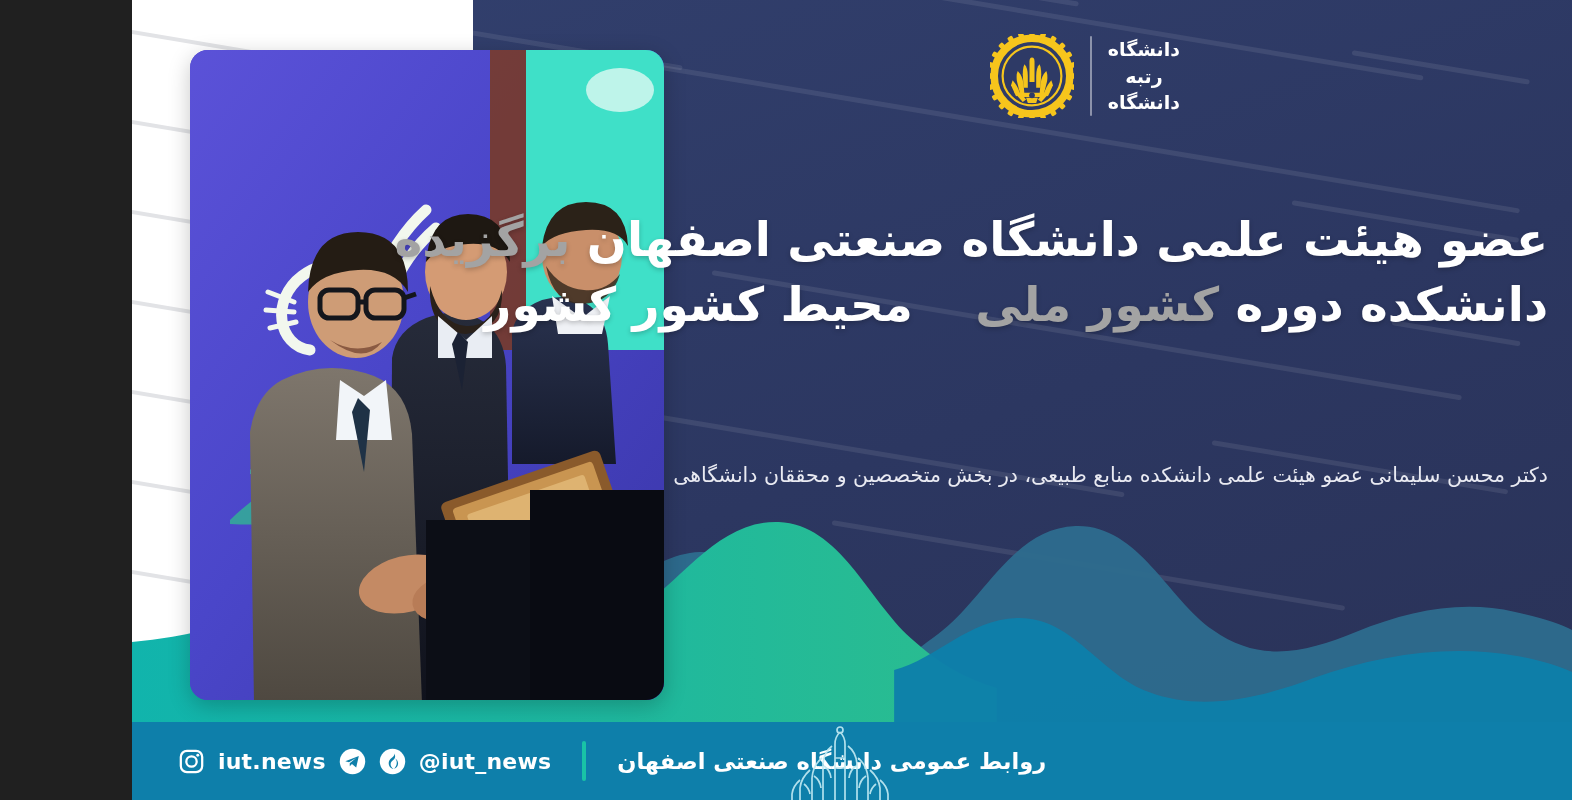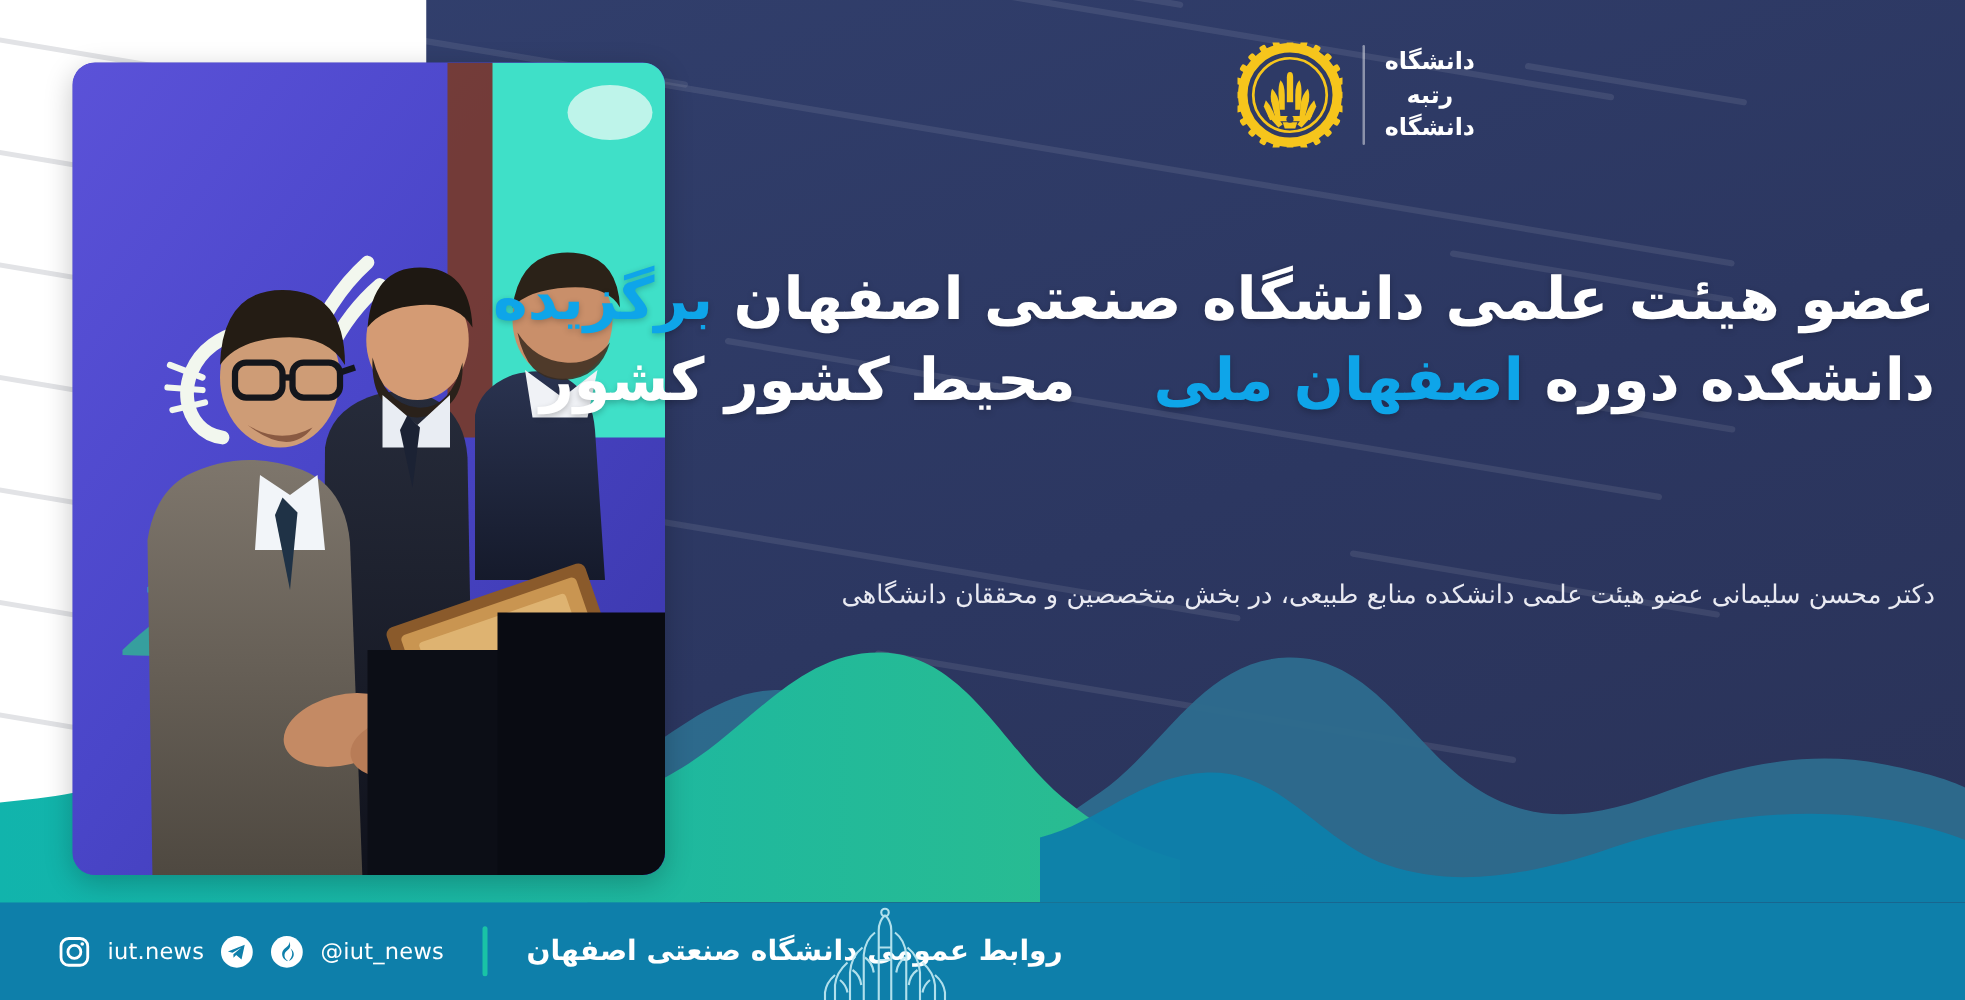"دانشگاه" .stage { width: 1572px -> 1440px }
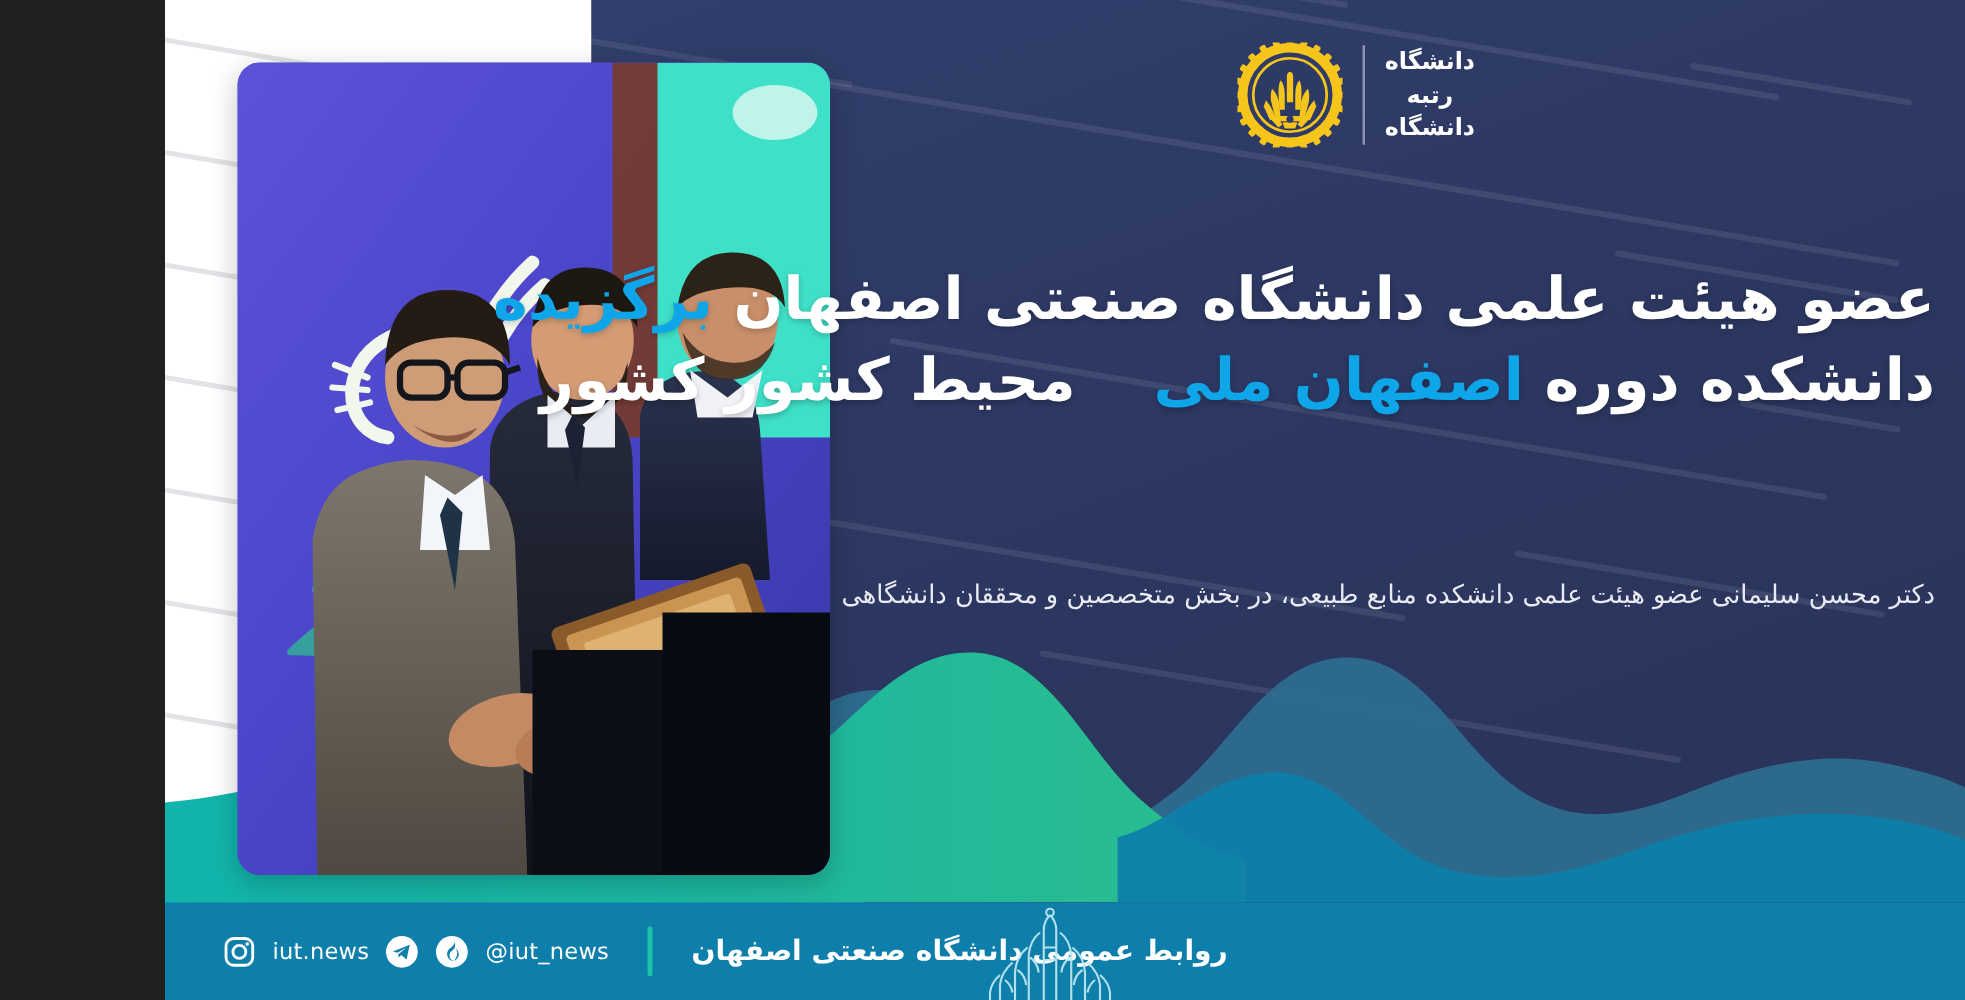"برگزیده" .headline .hl { color: #0ea5e9 -> #a3a3a3 }
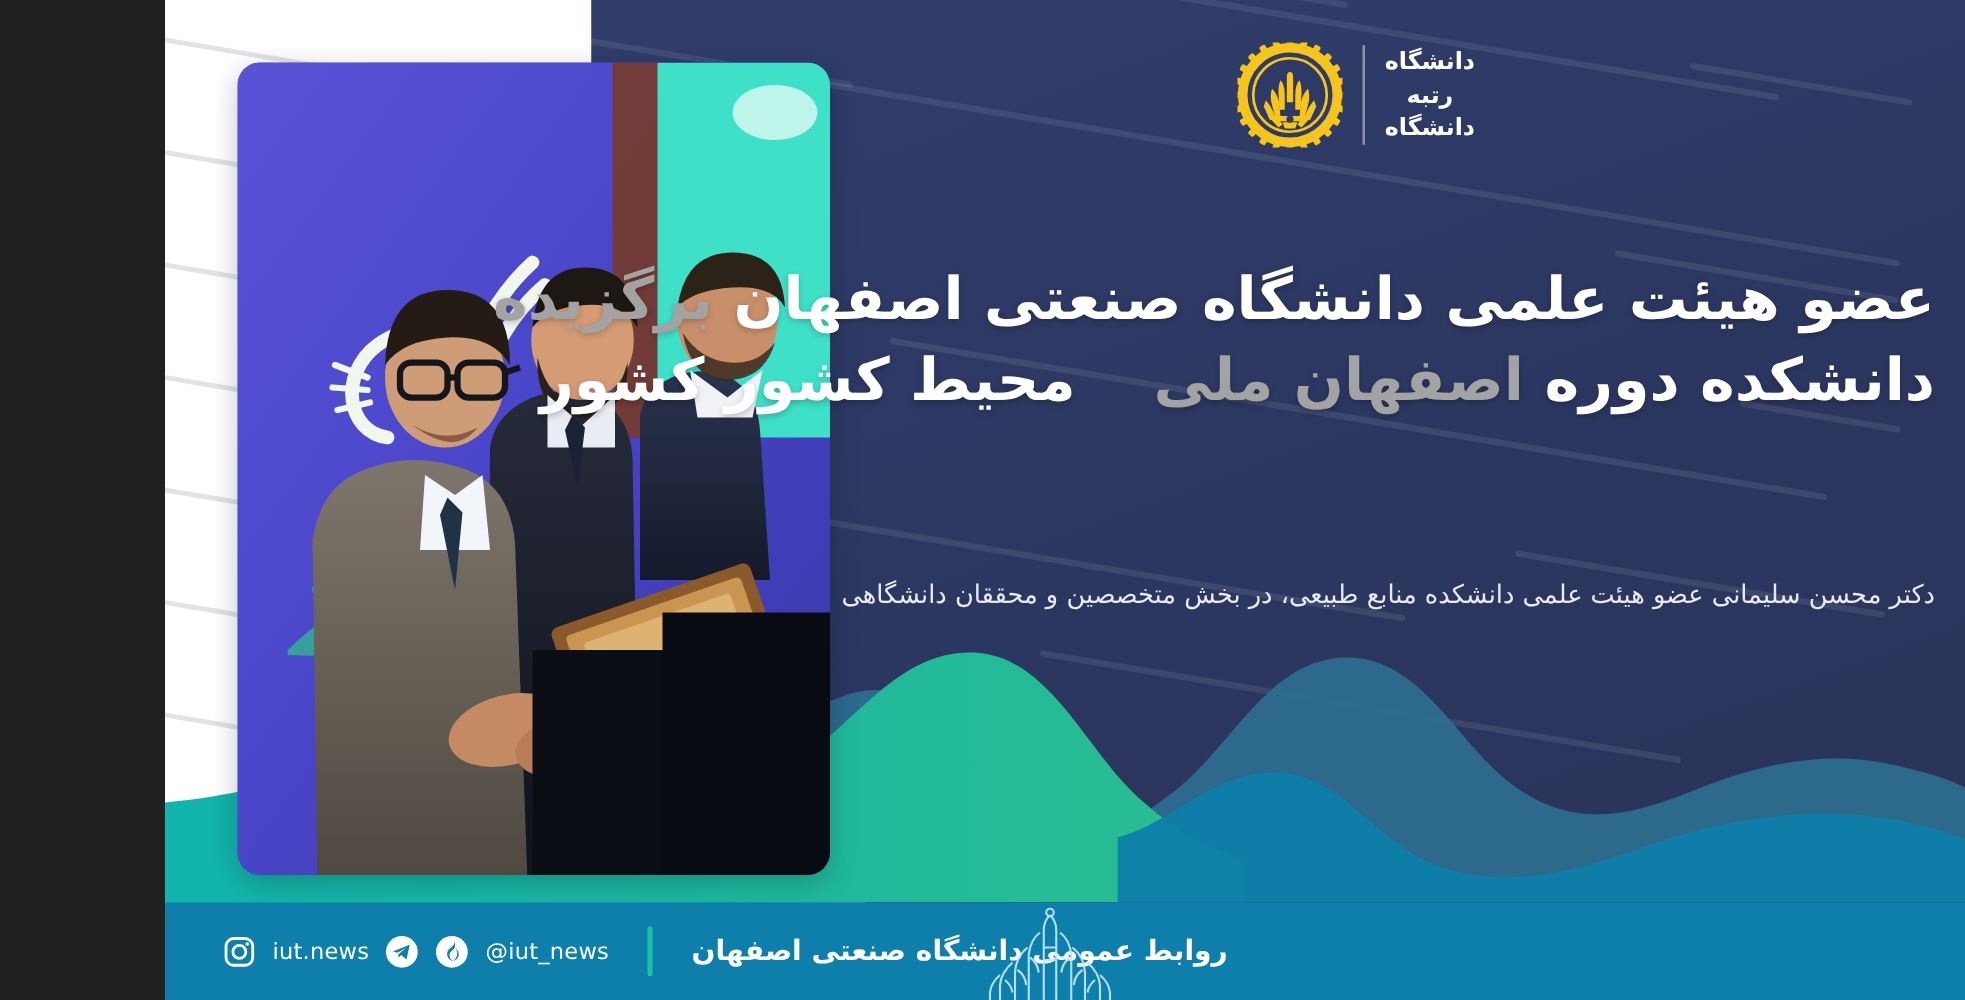"اصفهان ملی" span.hl { text: اصفهان -> کشور }
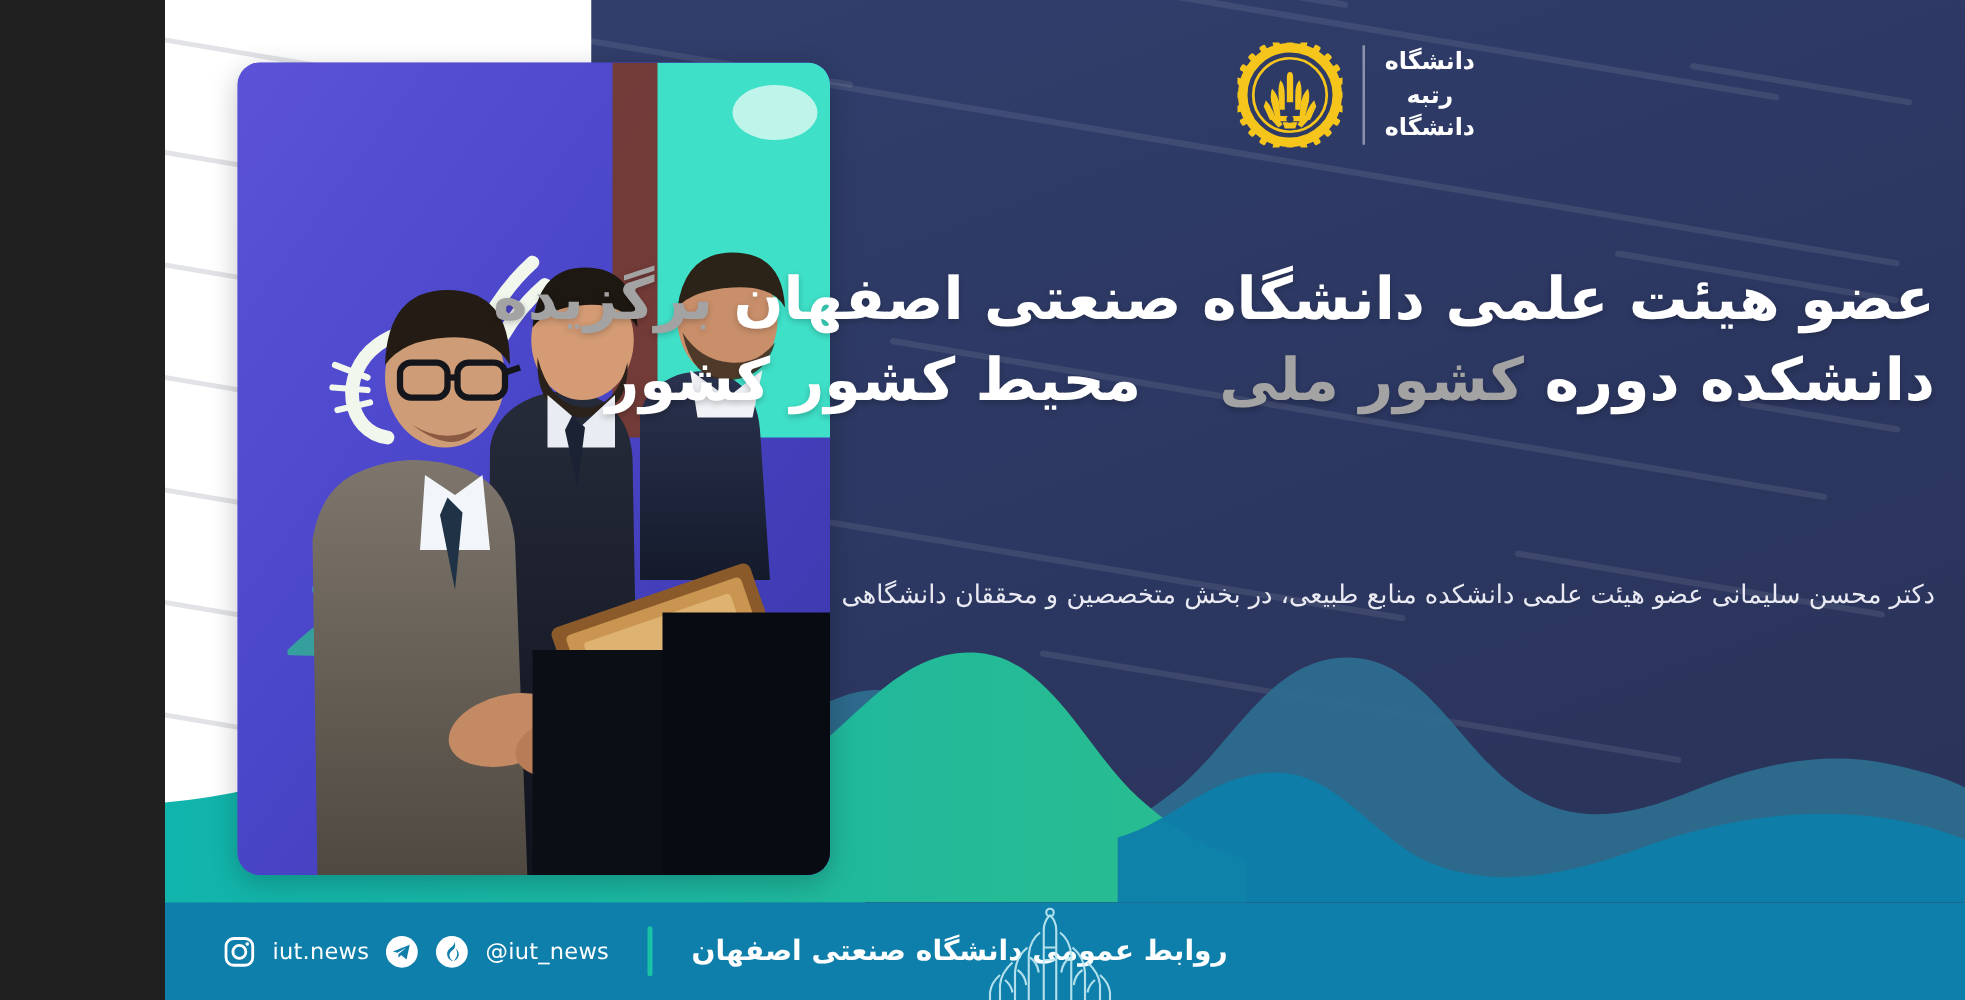"iut.news" .handle { font-size: 18px -> 22px; font-weight: 400 -> 700 }
